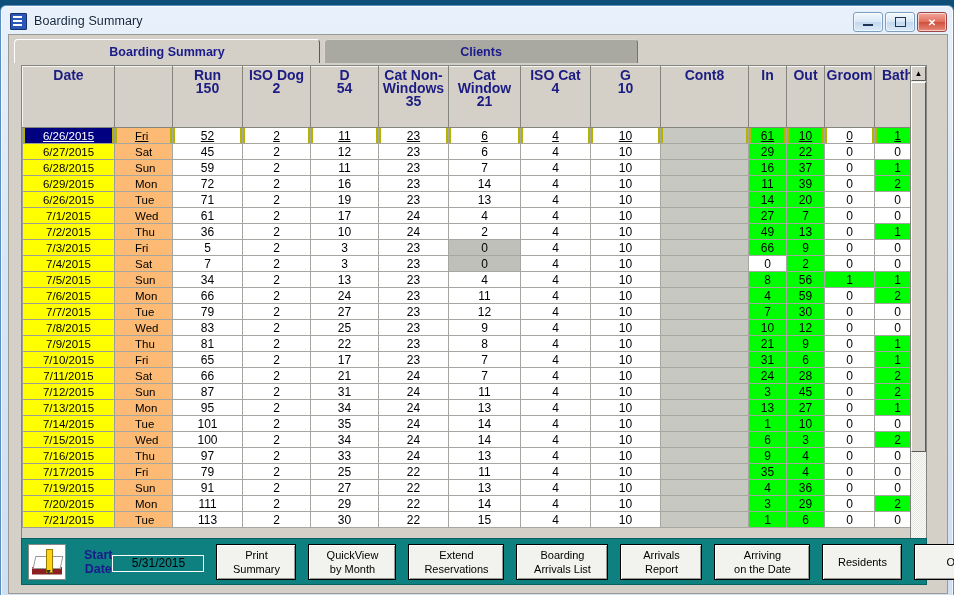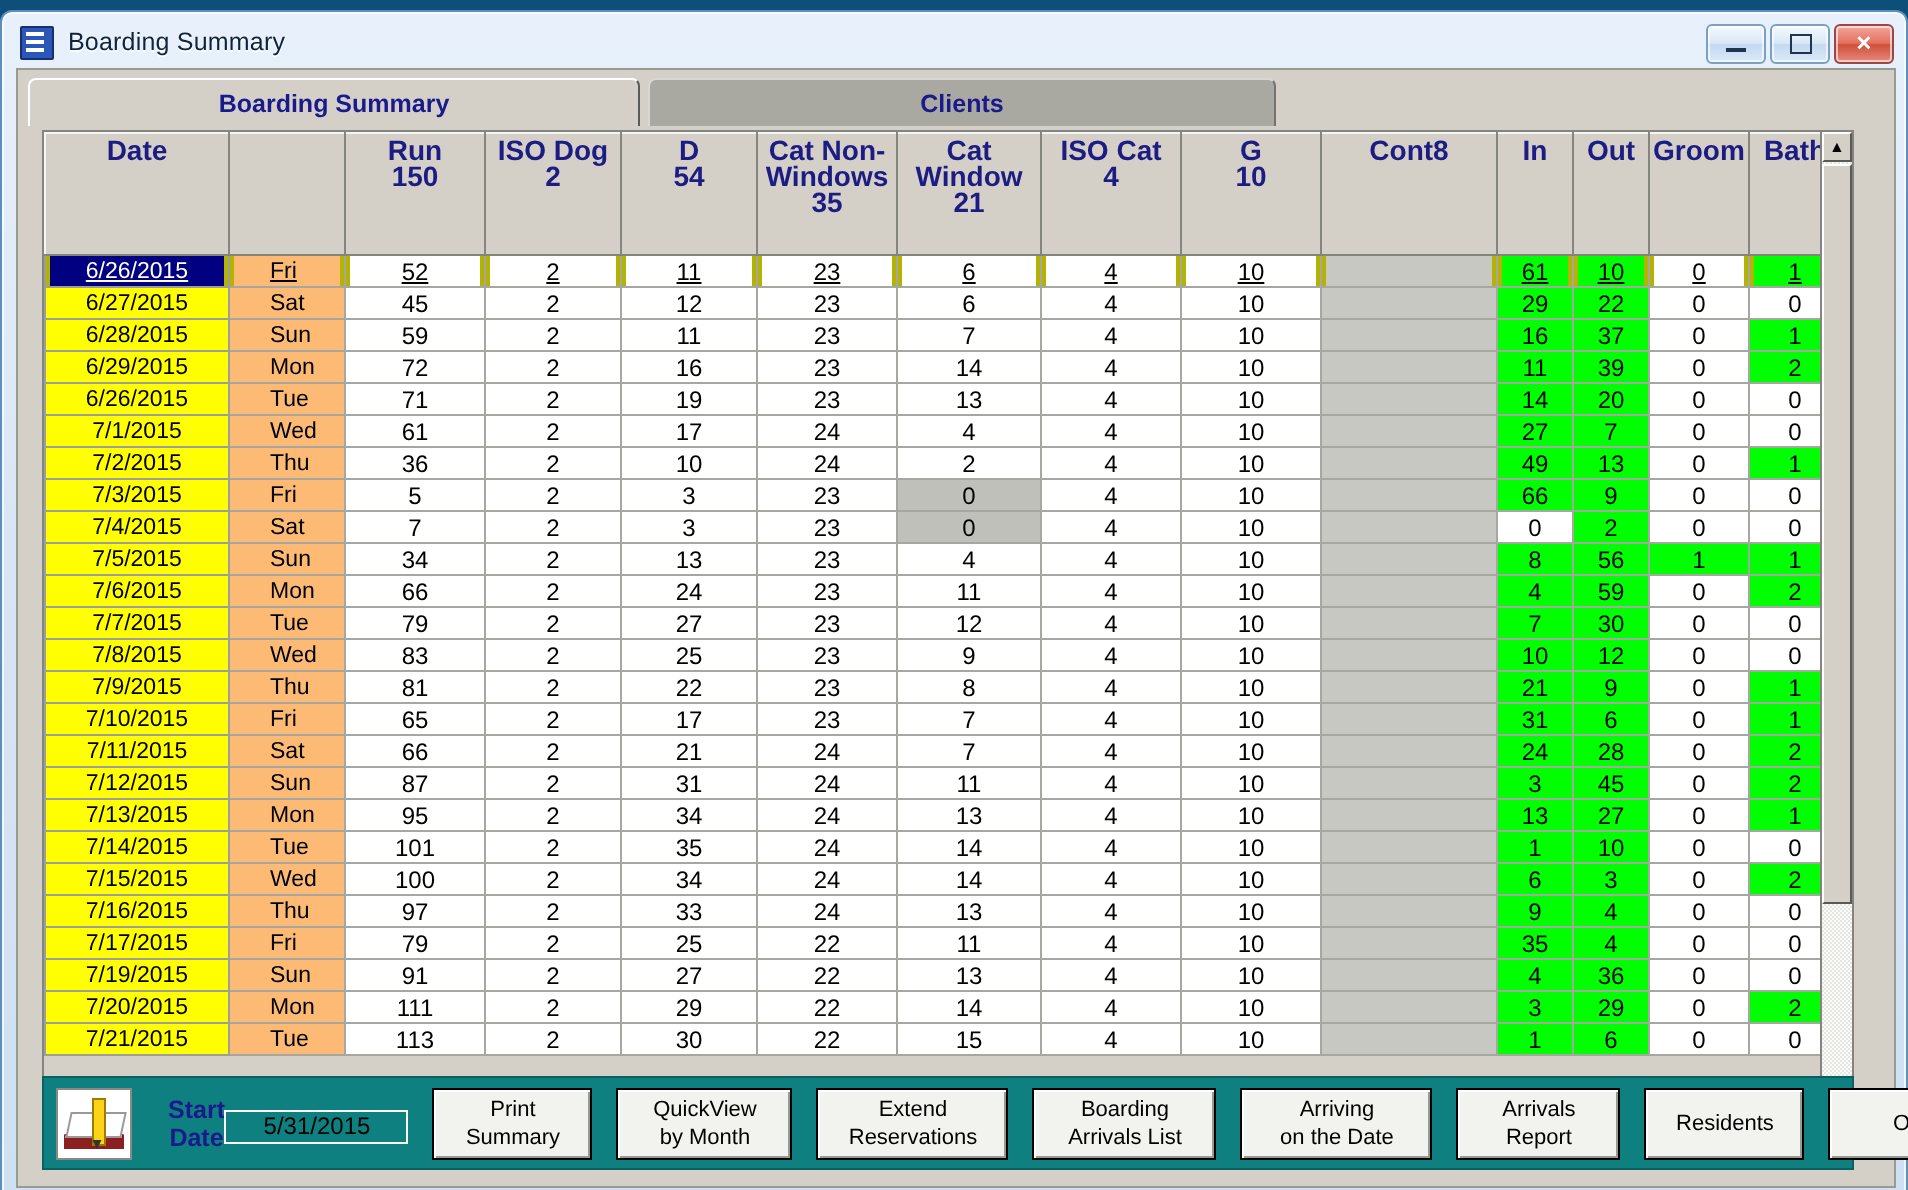"Arriving" div.bbtn { order: before "Arrivals" -> after "Arrivals" }
